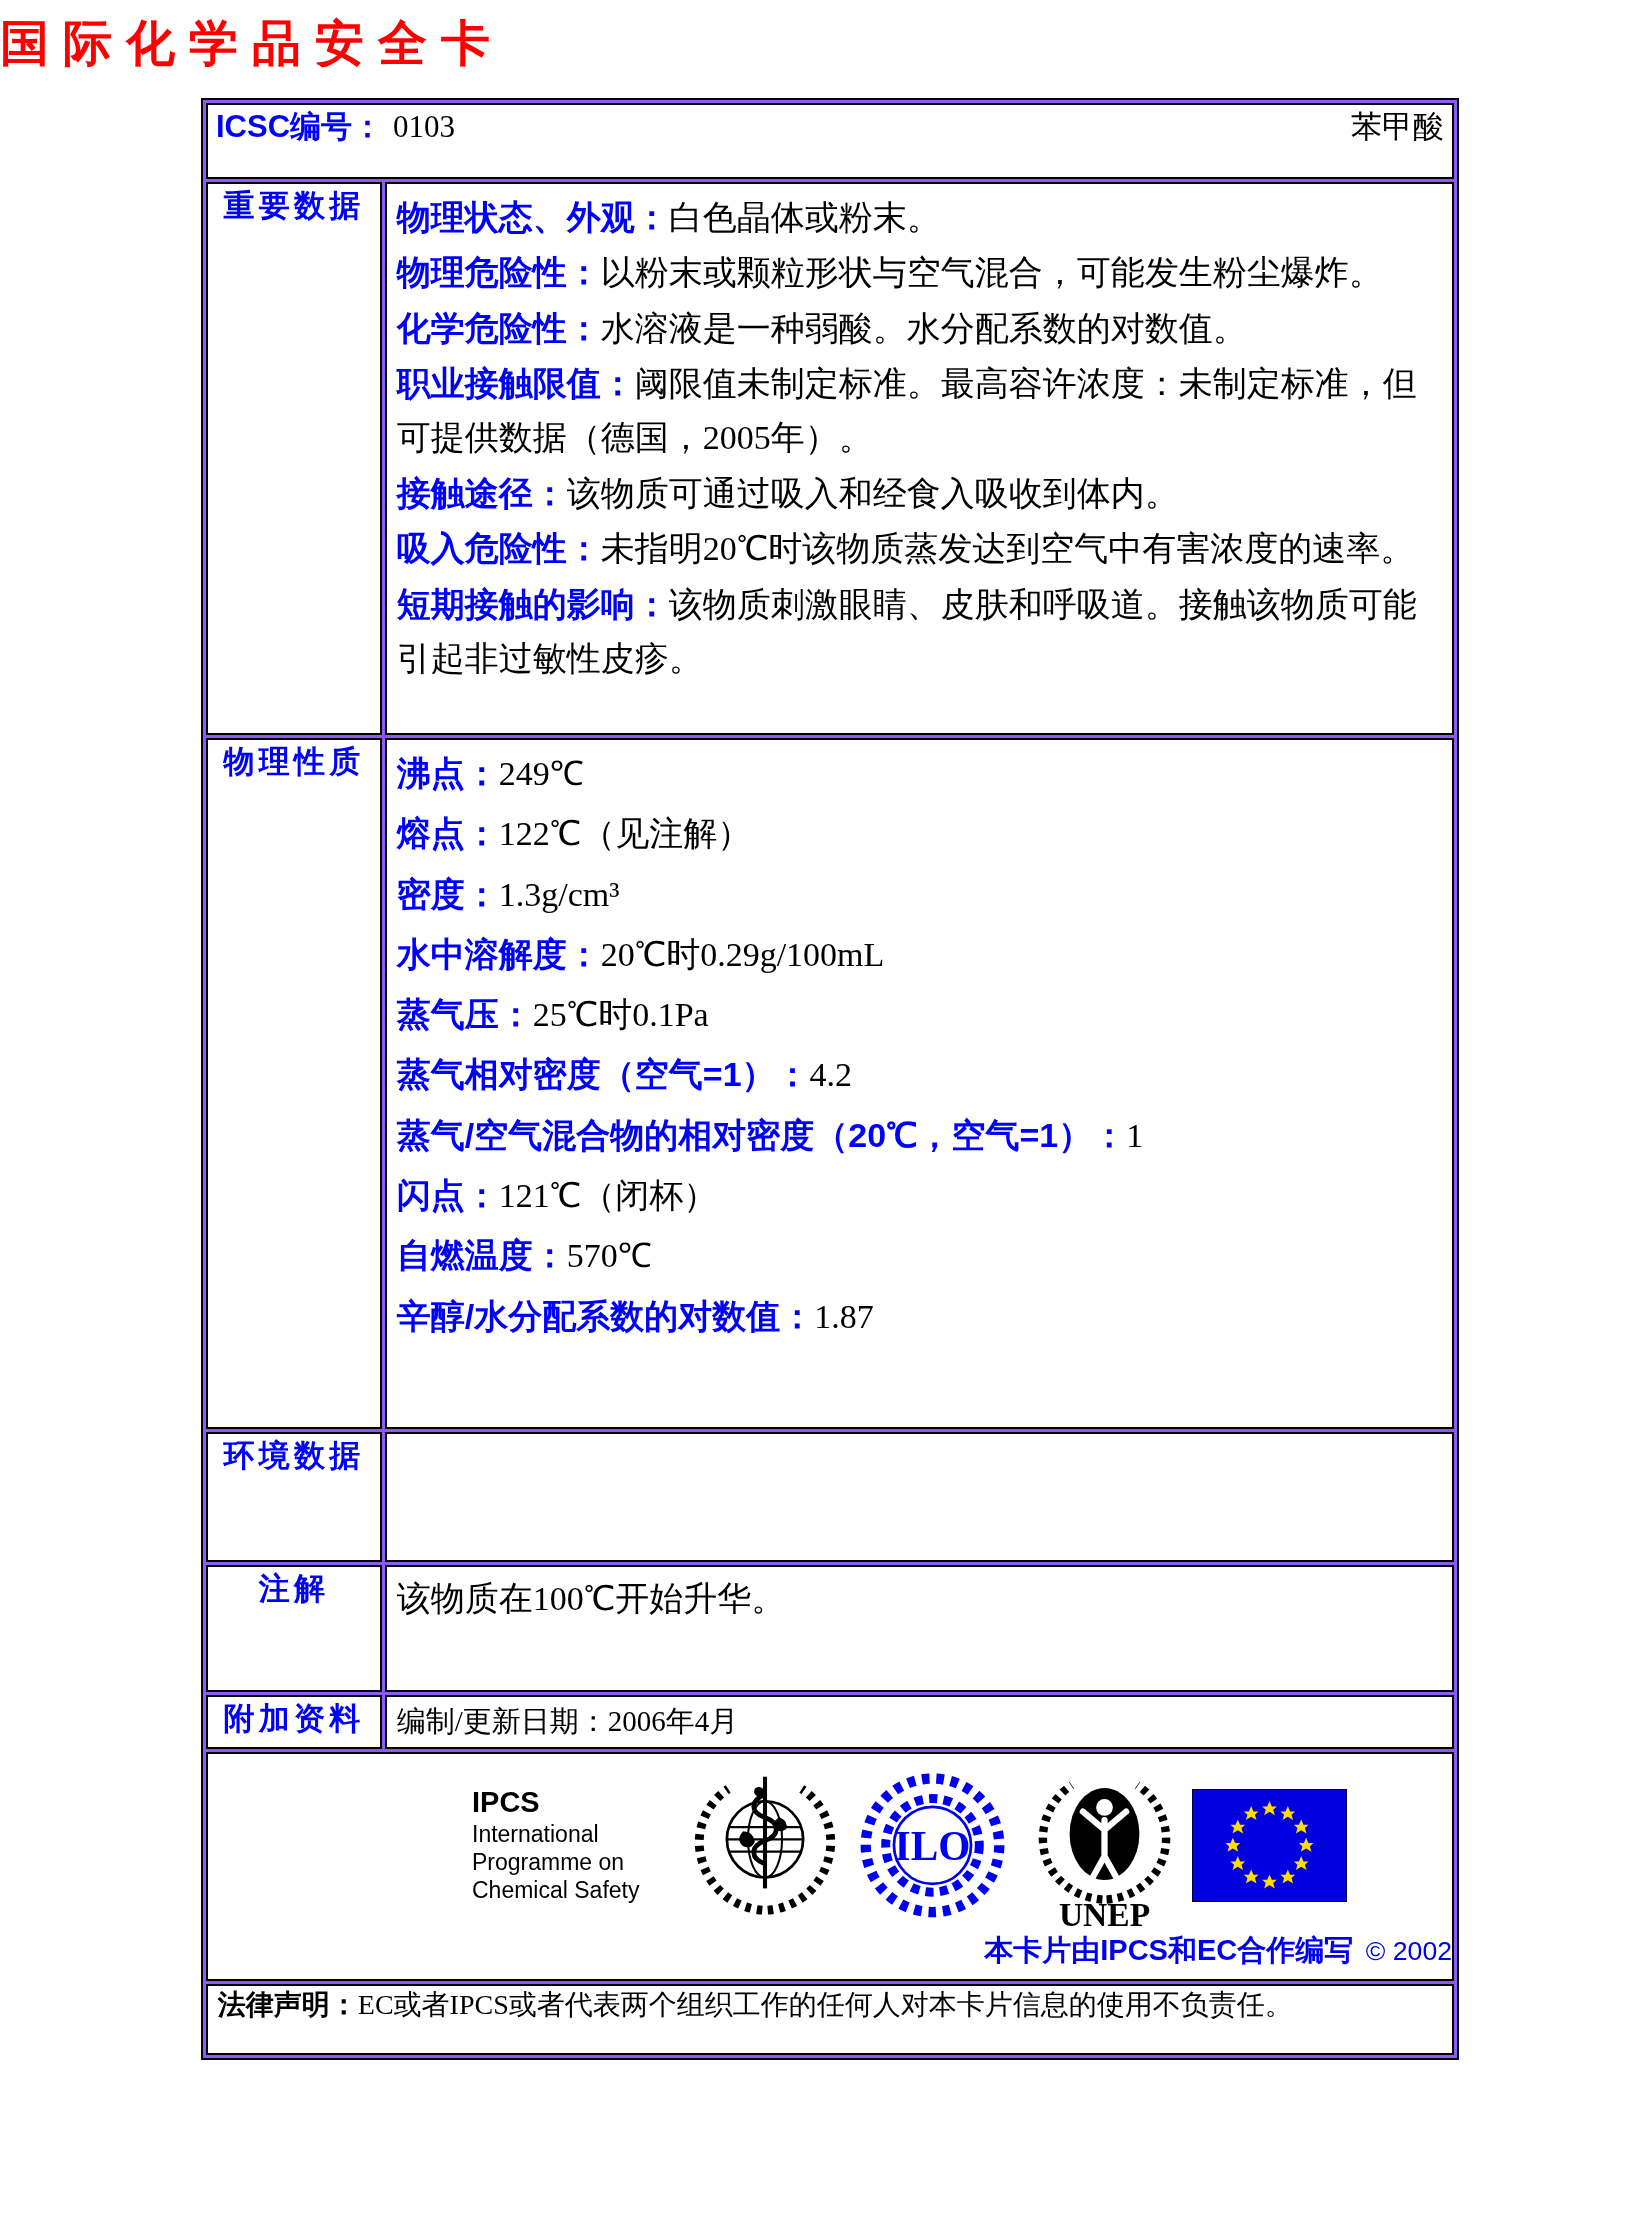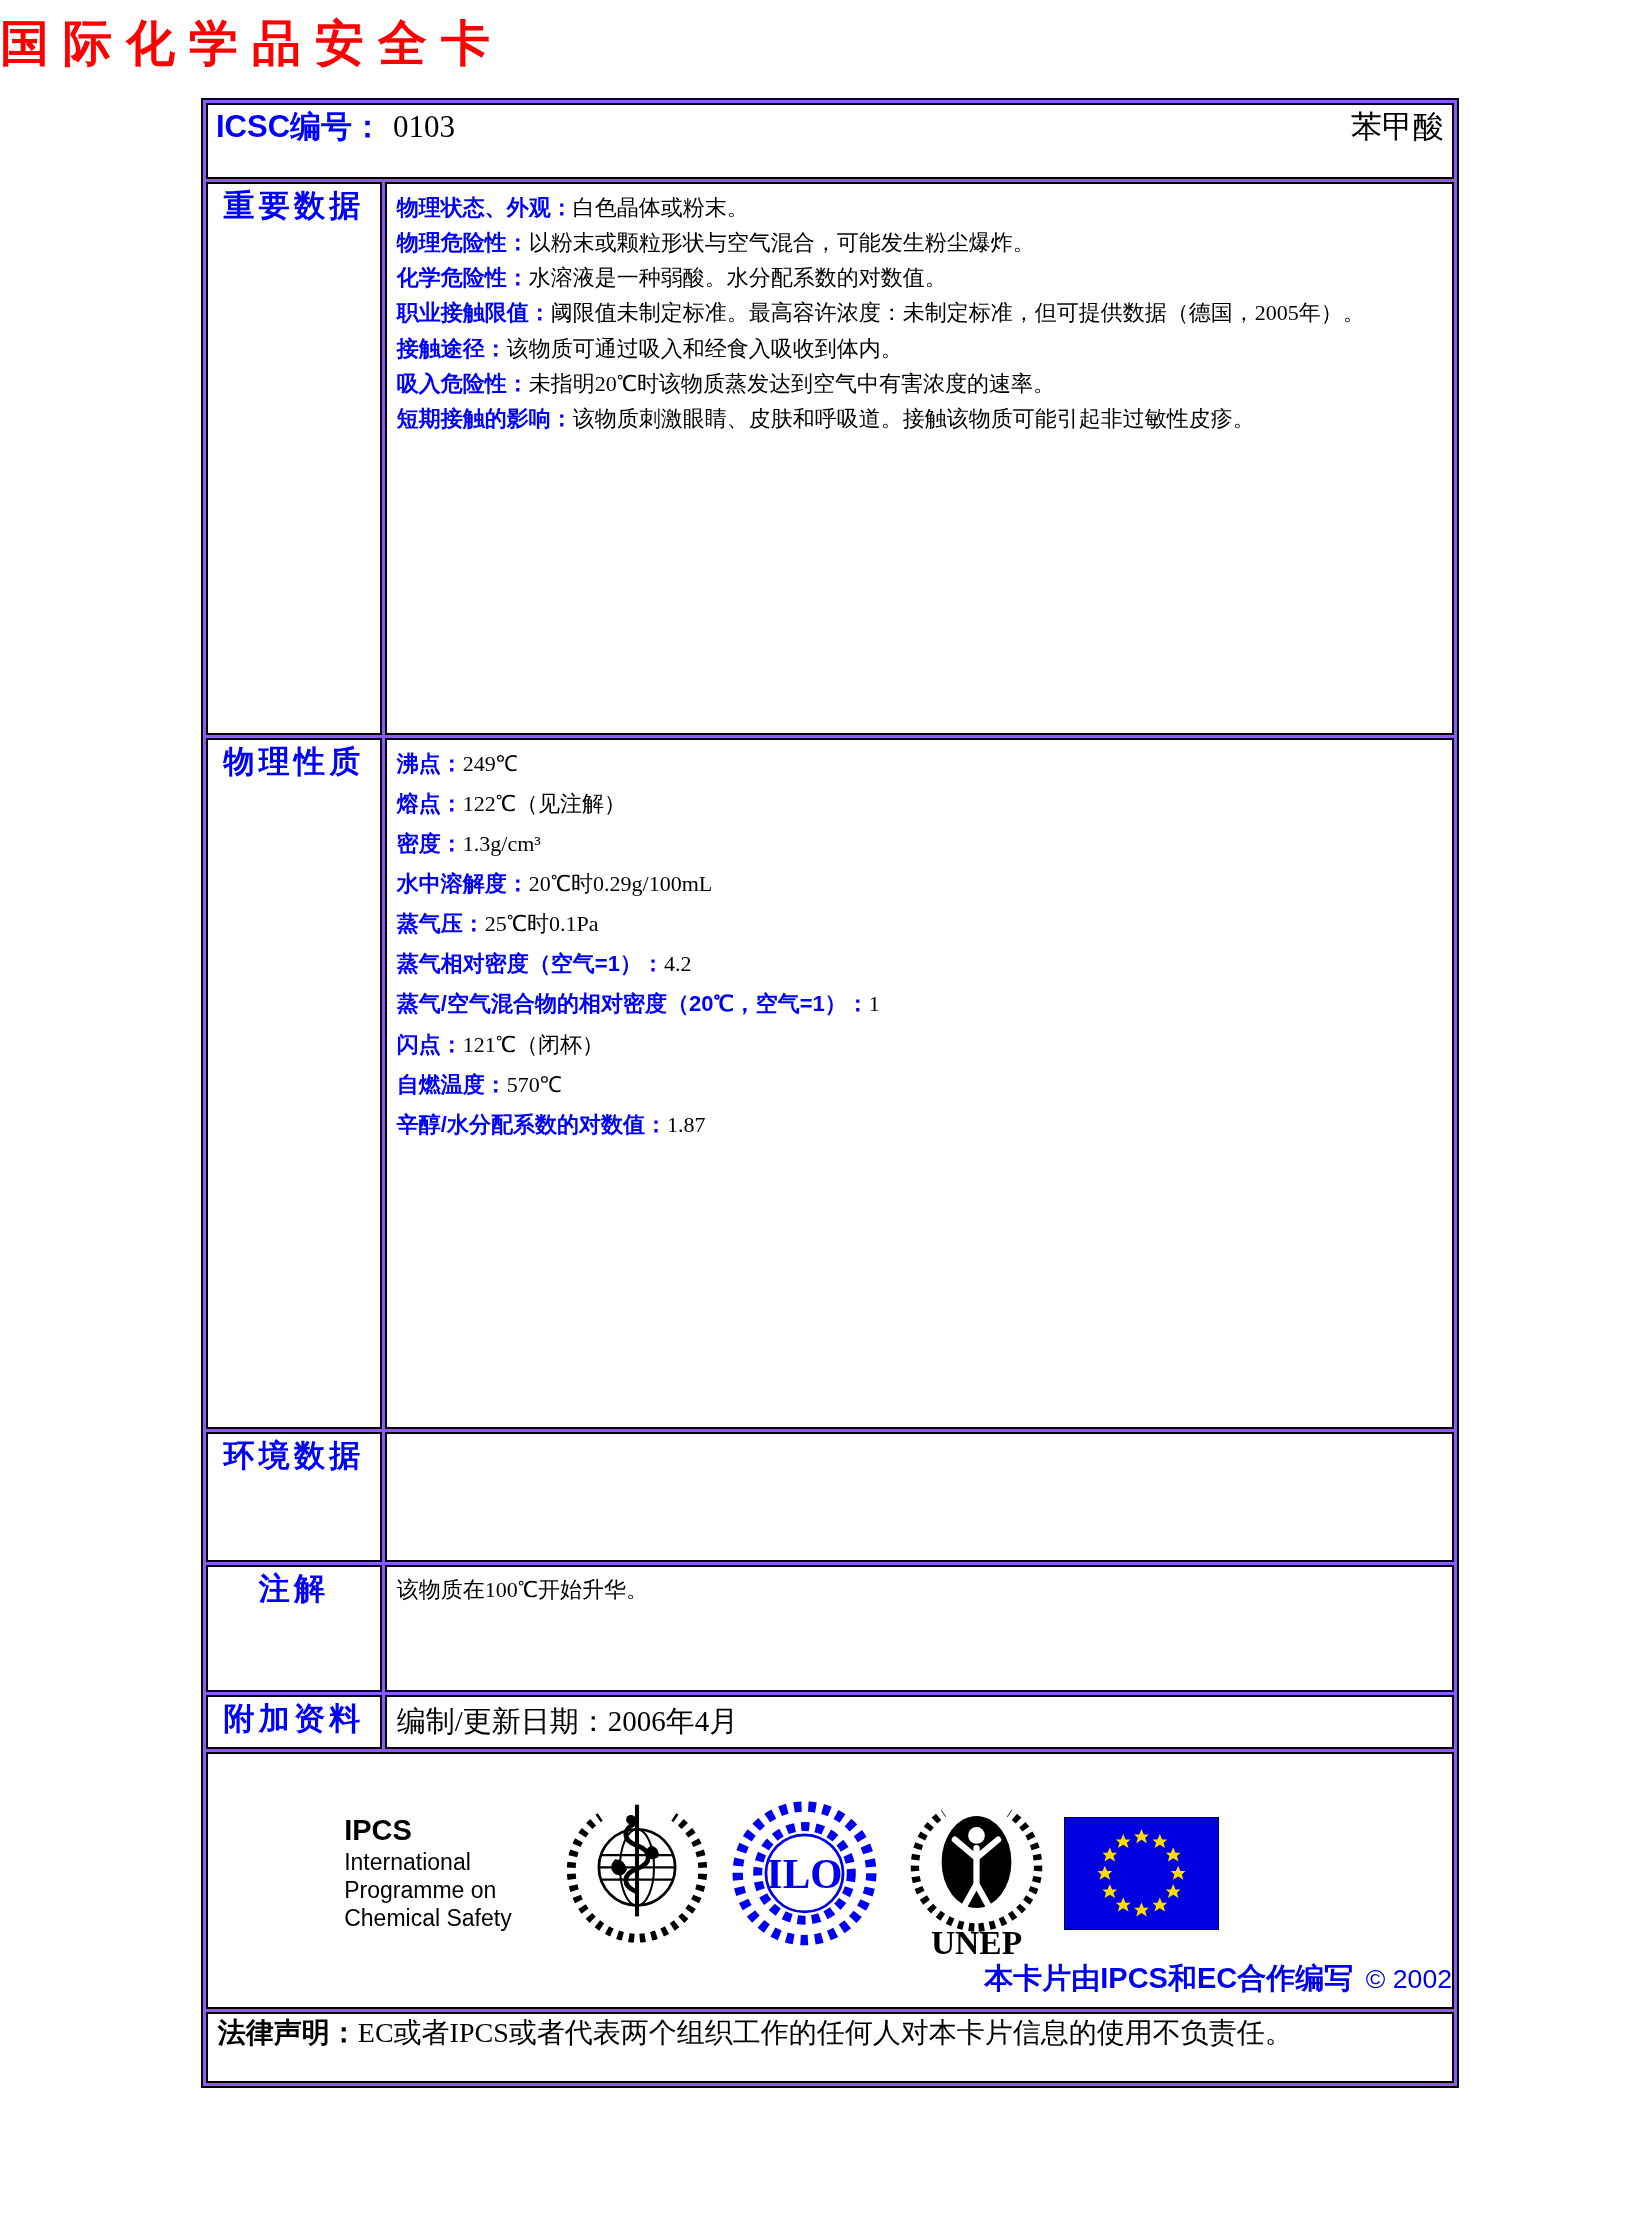"物理状态、外观：白色晶体或粉末。" p.item { font-size: 22px -> 34px }
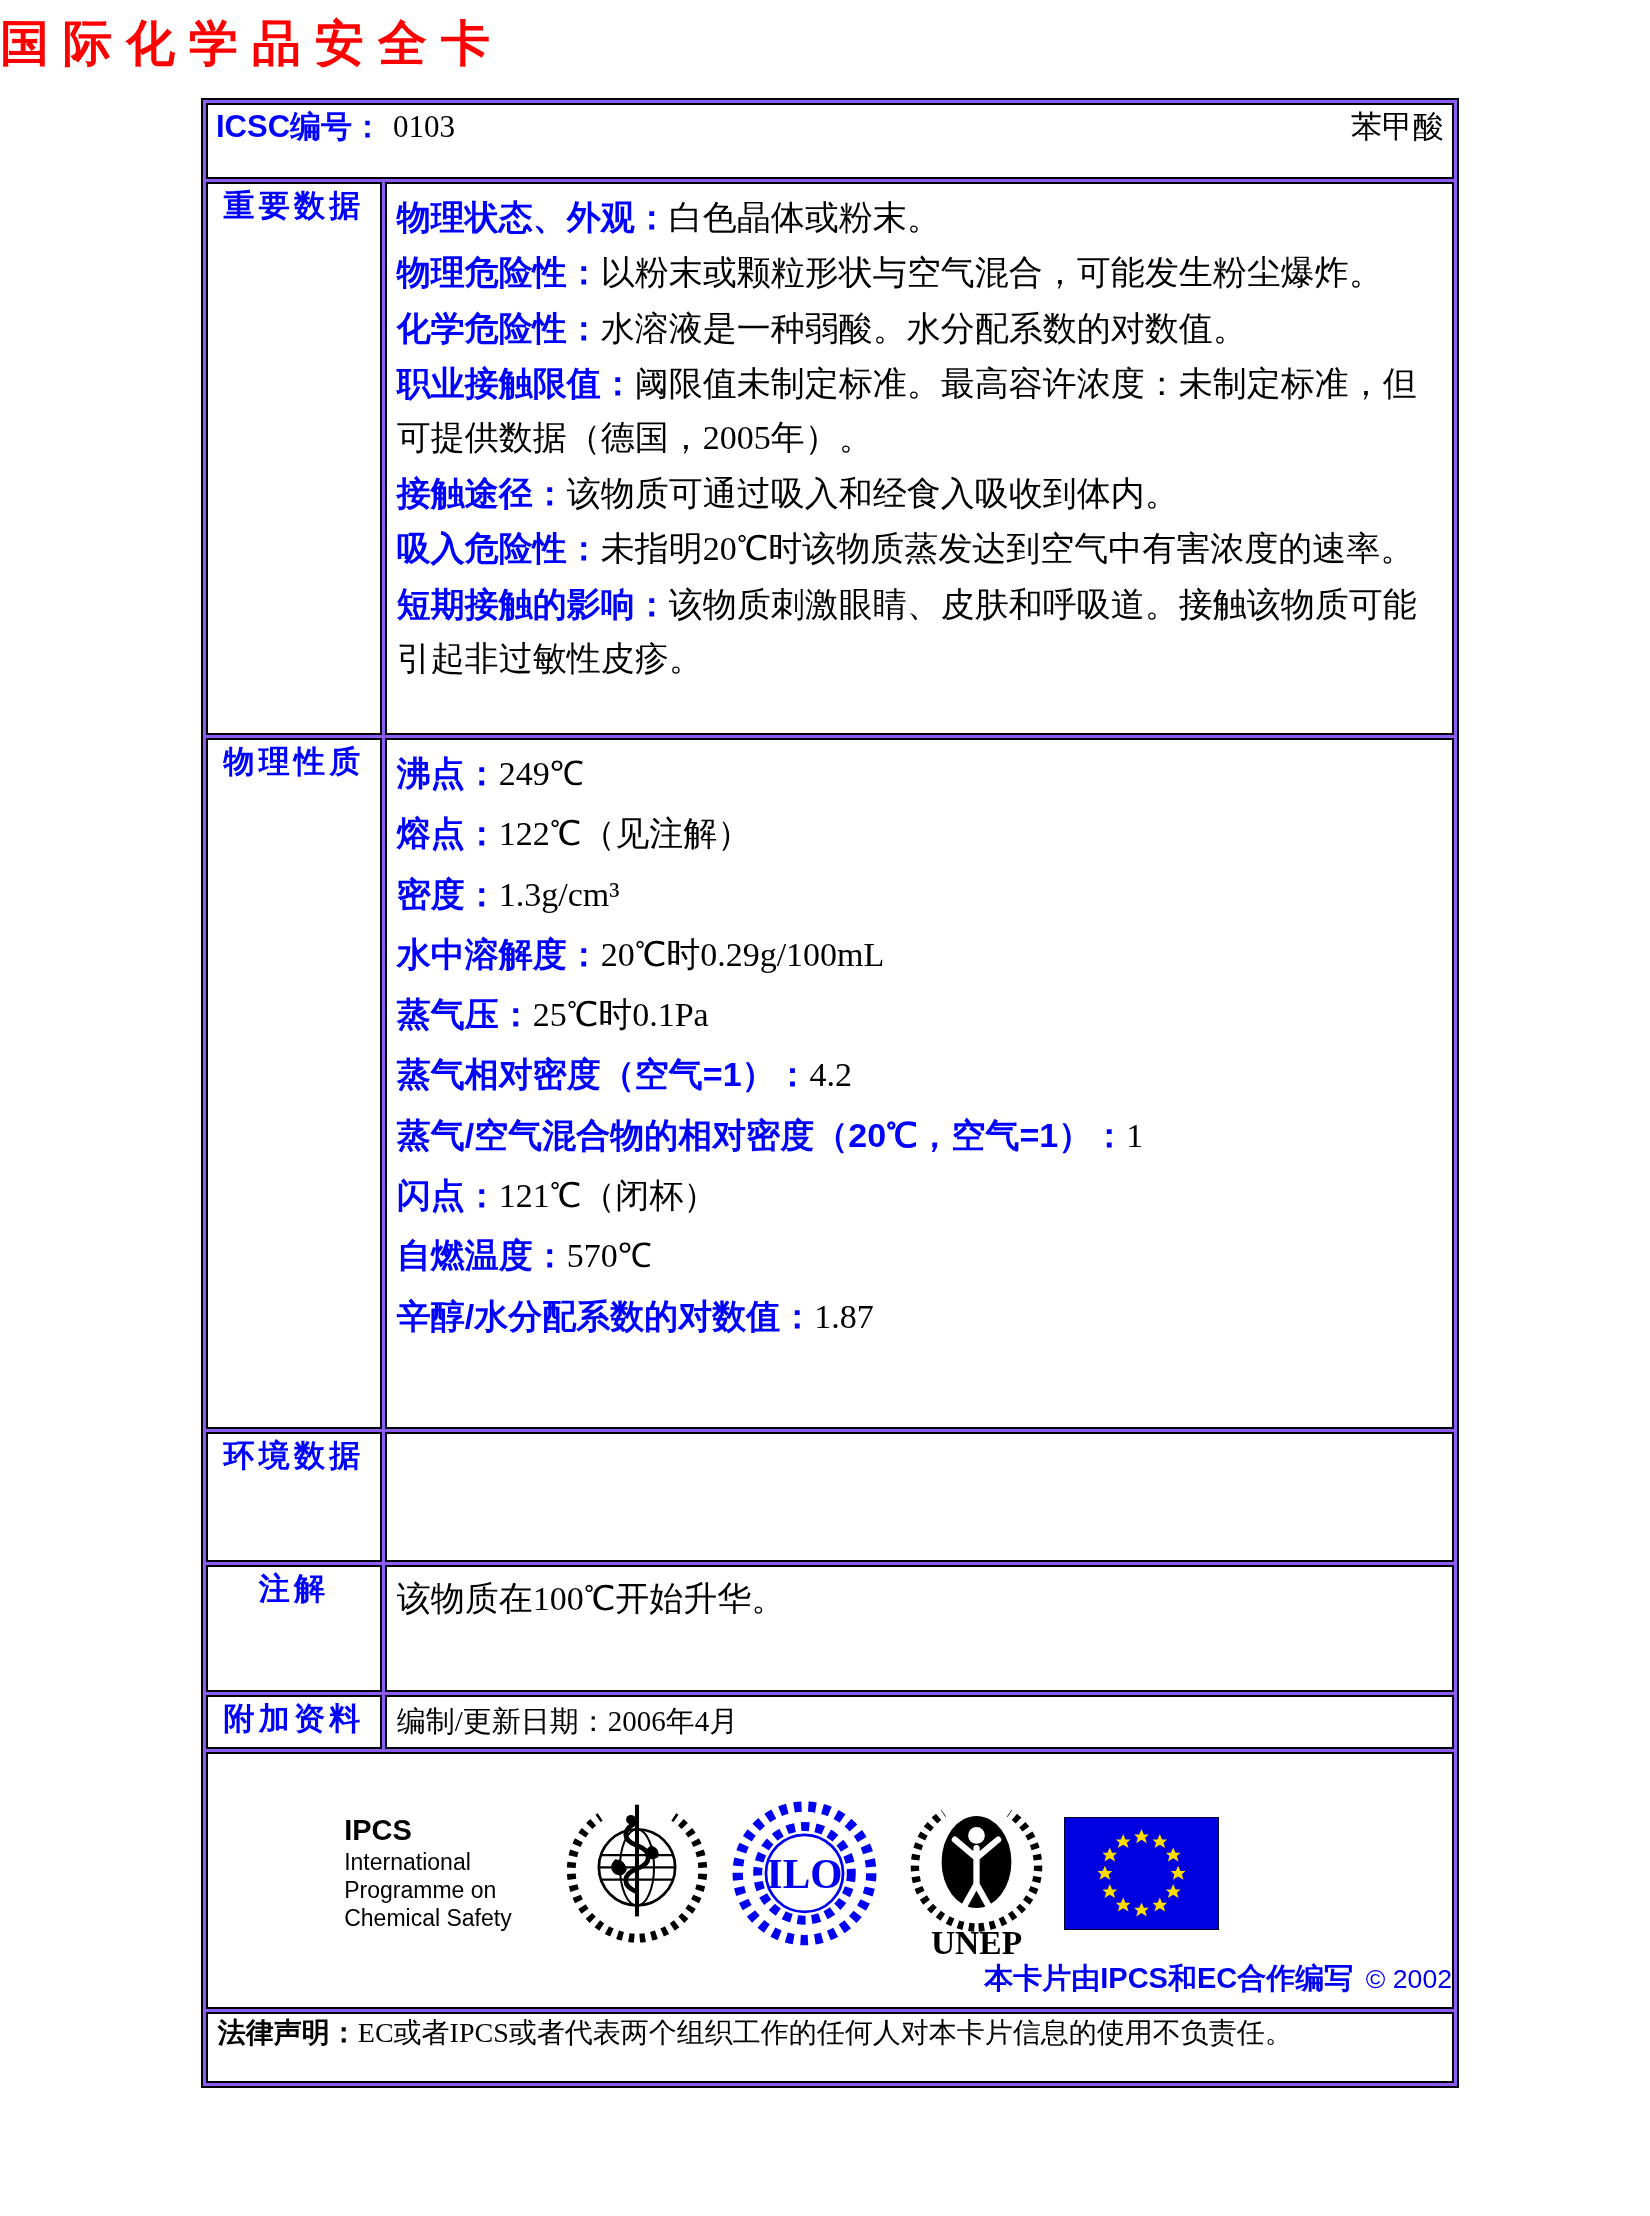"IPCS" .logo-row { justify-content: center -> flex-end; margin-top: 28px -> none }
